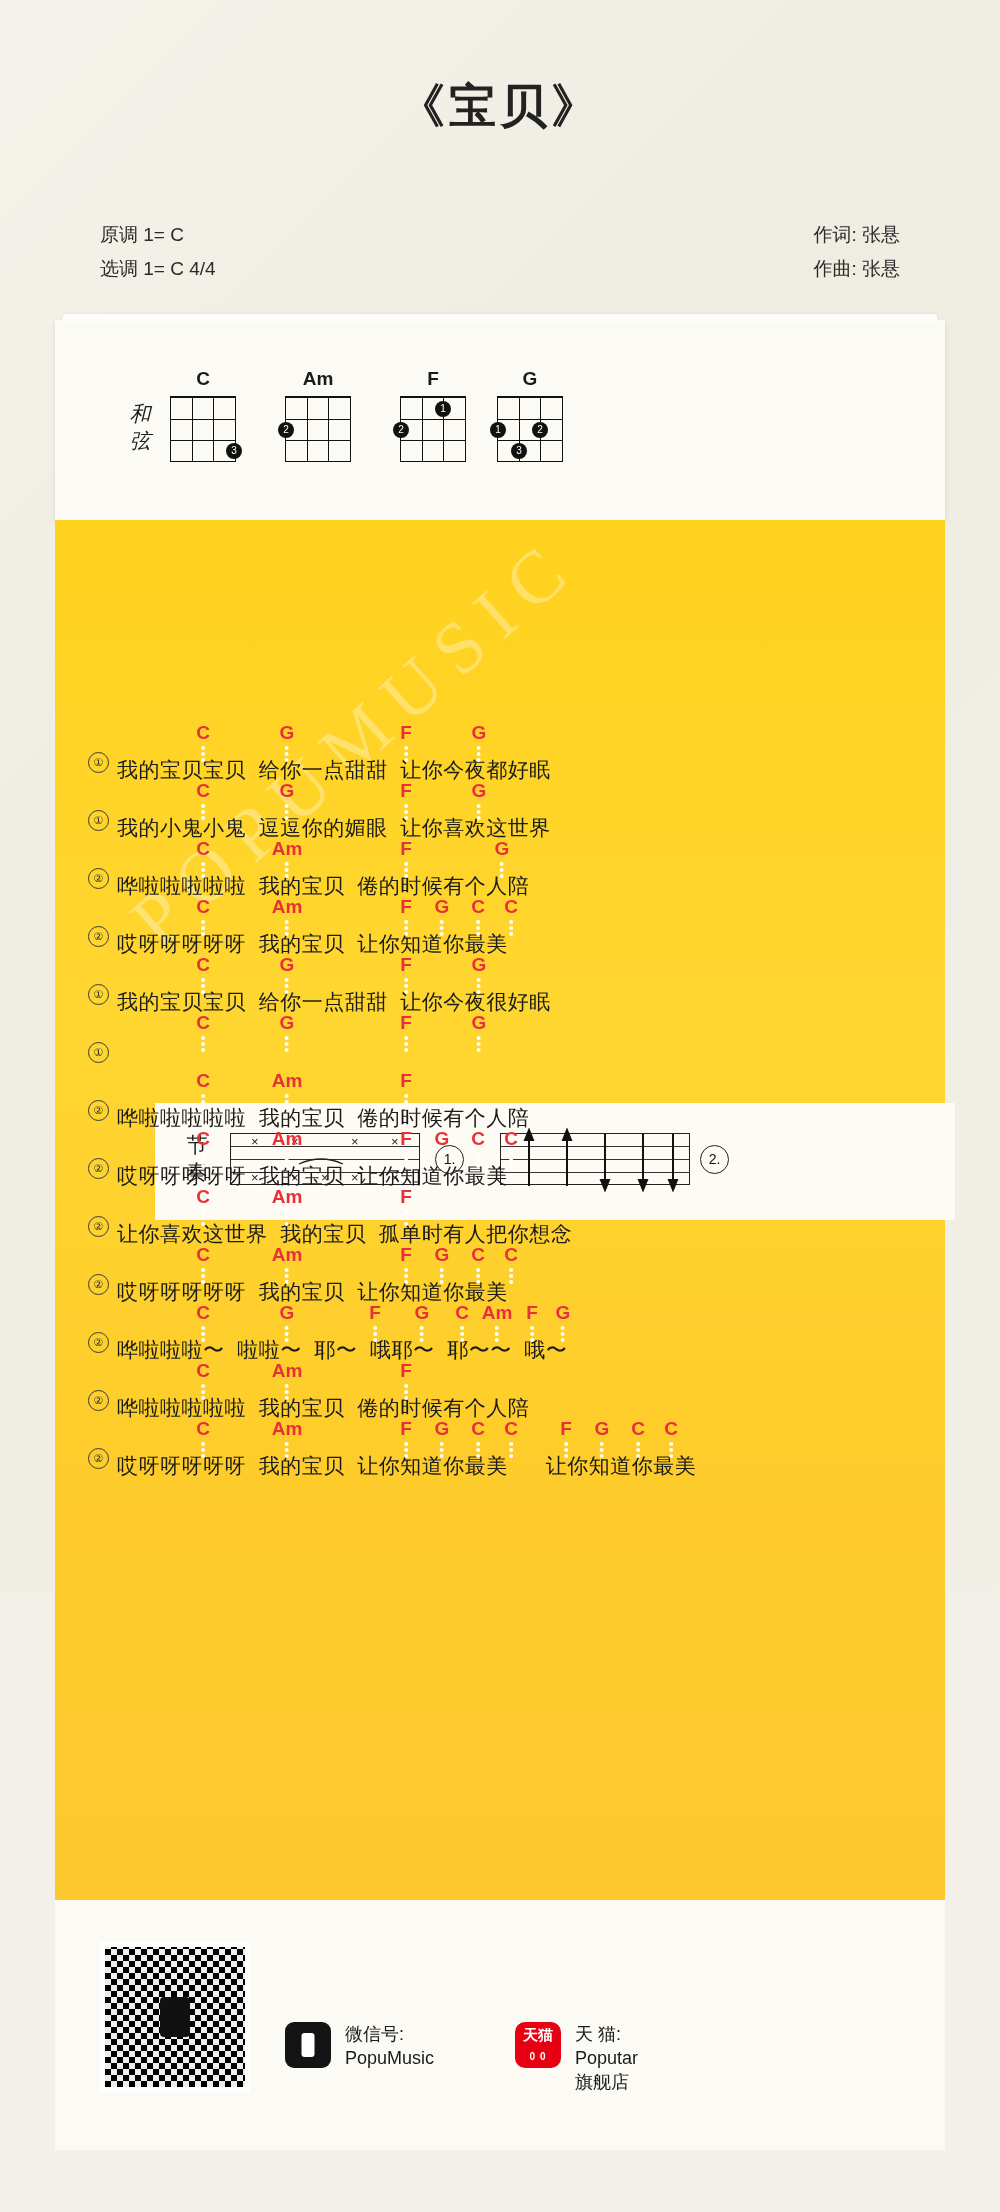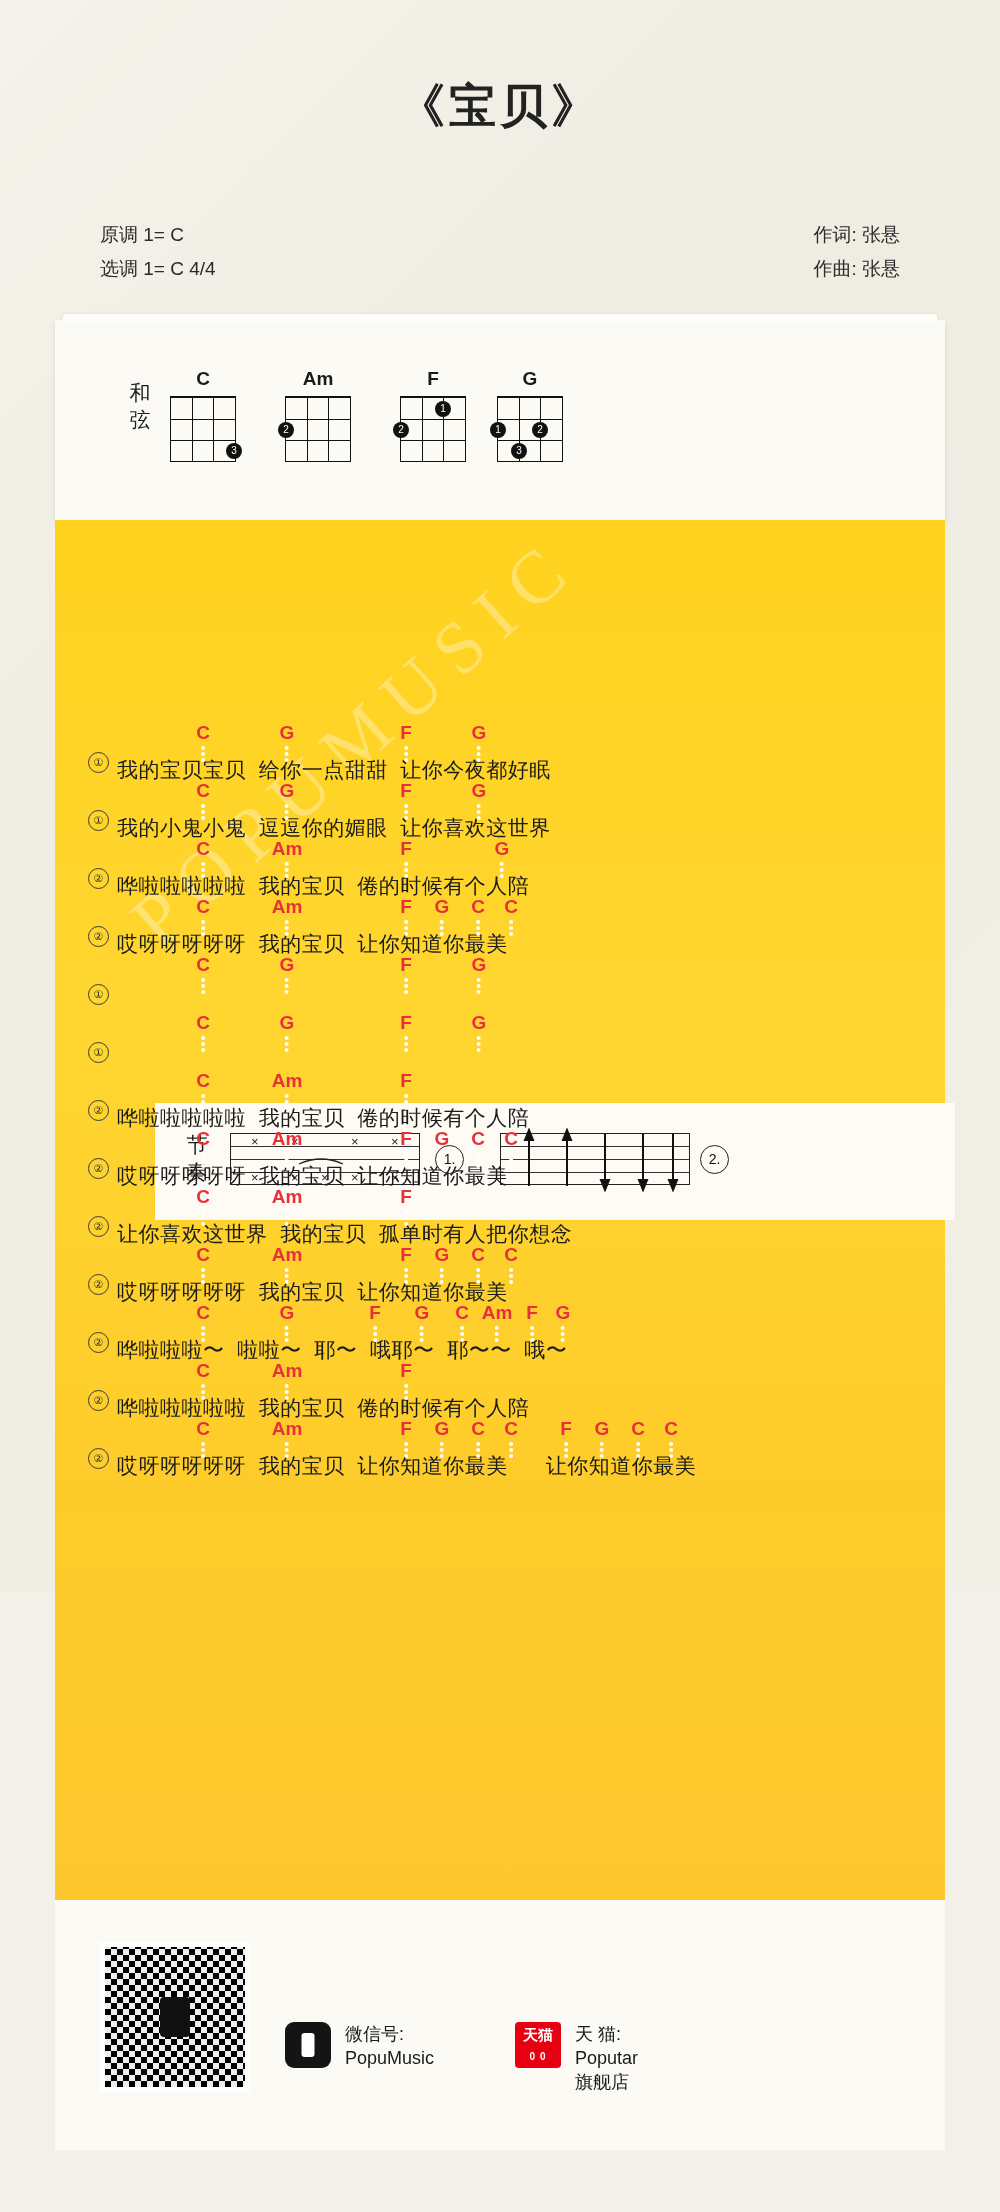"和弦" .label-he-xian { font-style: none -> italic; top: 379px -> 400px }
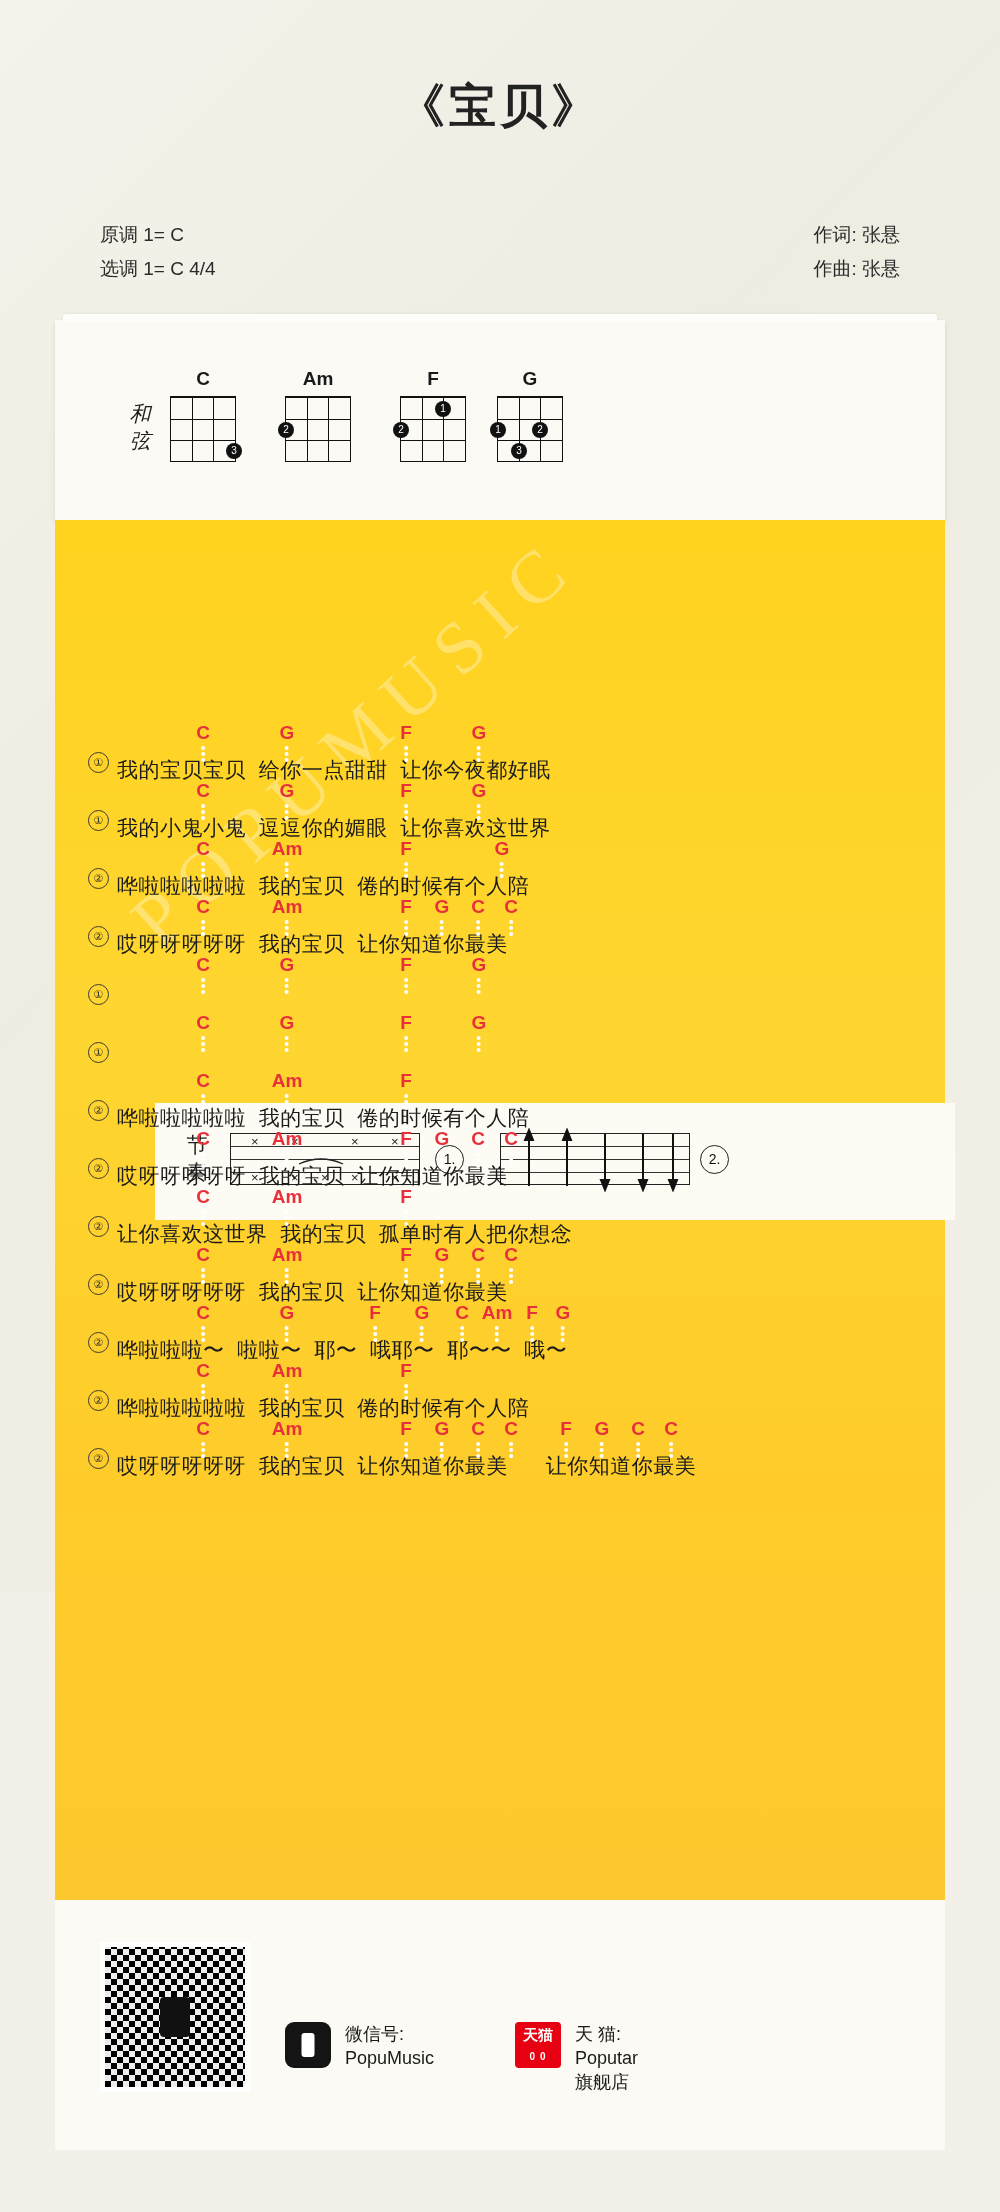"我的宝贝宝贝 给你一点甜甜 让你今夜很好眠" div.lyr { html: none -> <div>我的宝贝宝贝 给你一点甜甜 让你今夜很好眠</div> }
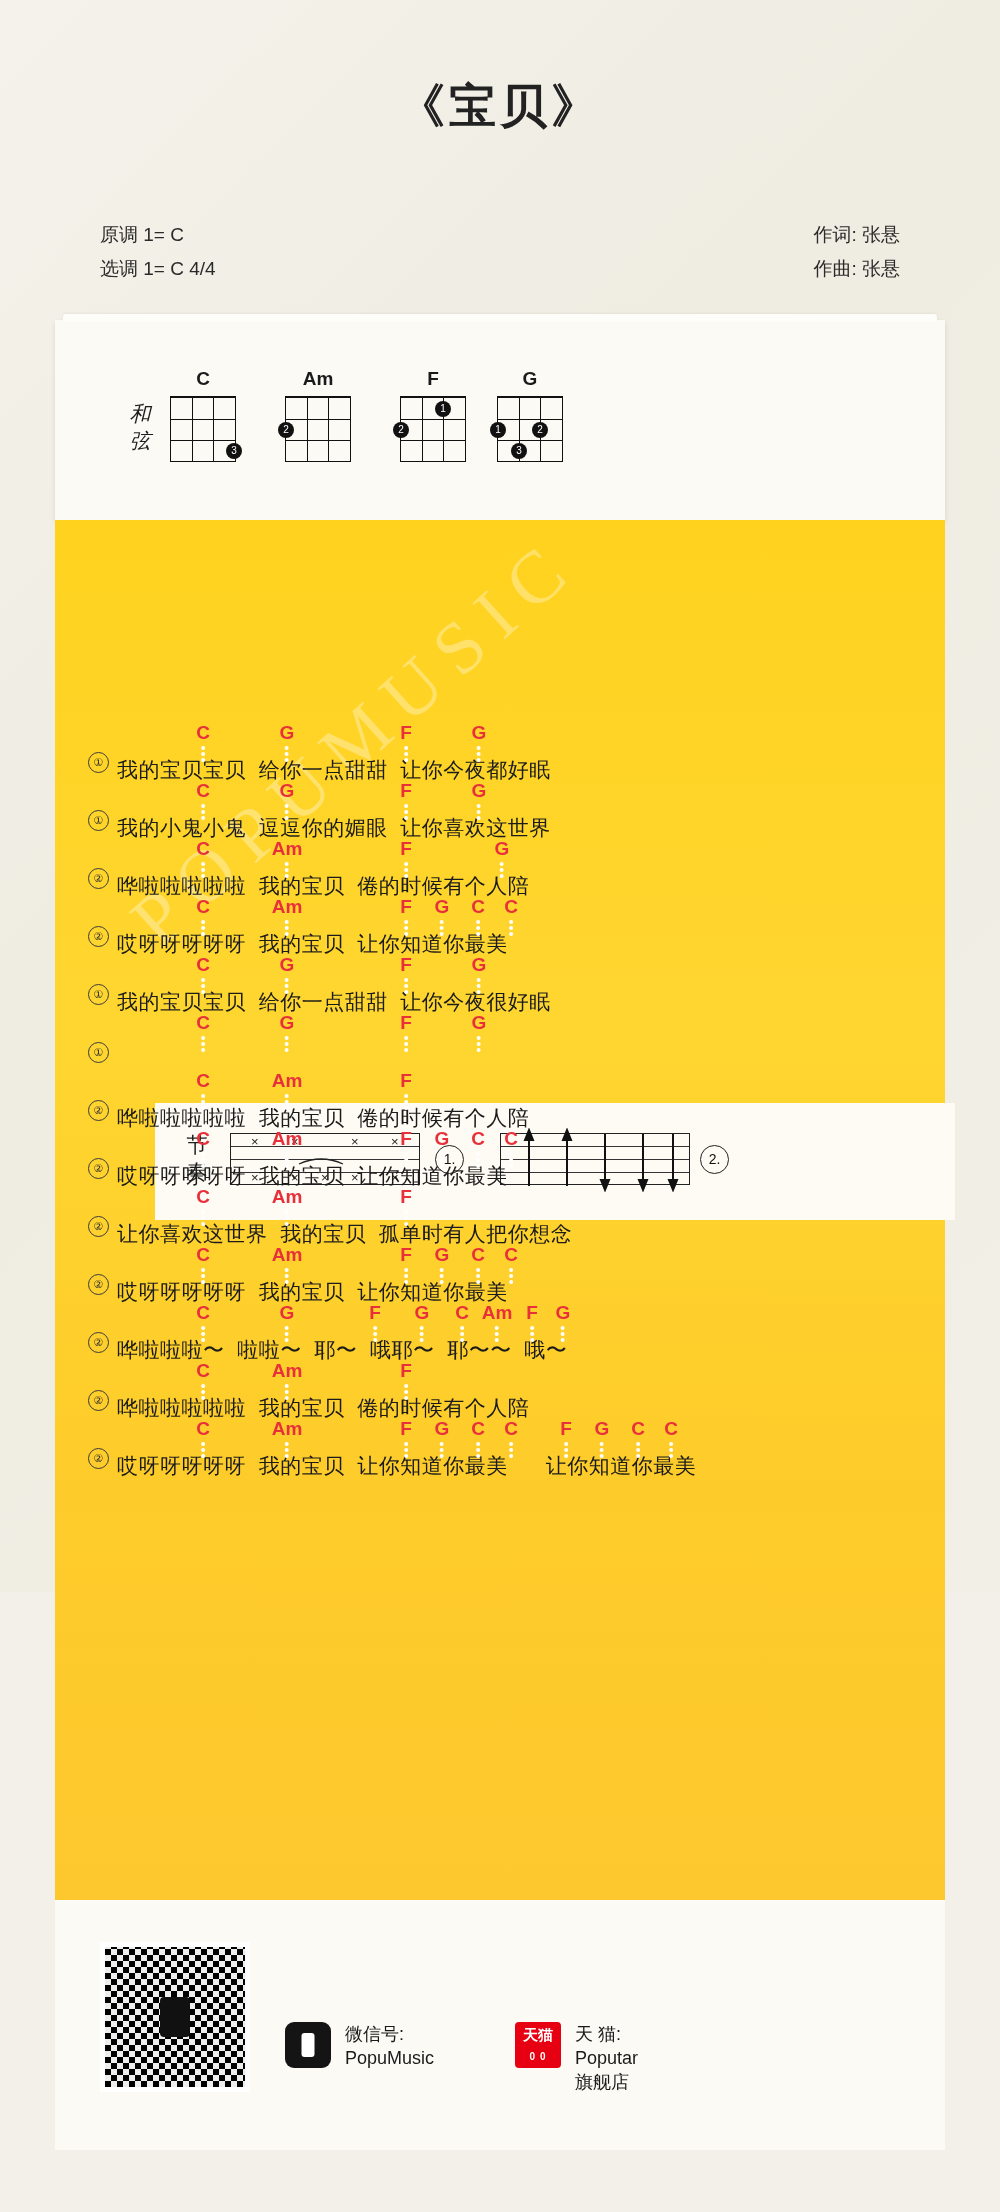"天猫" .tm-icon { border-radius: 4px -> 10px }
